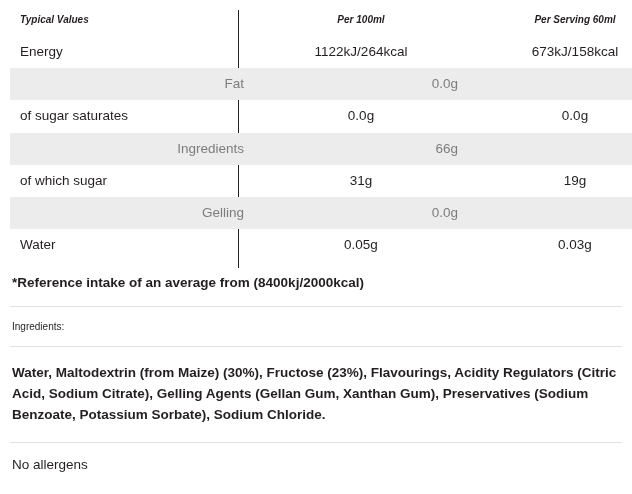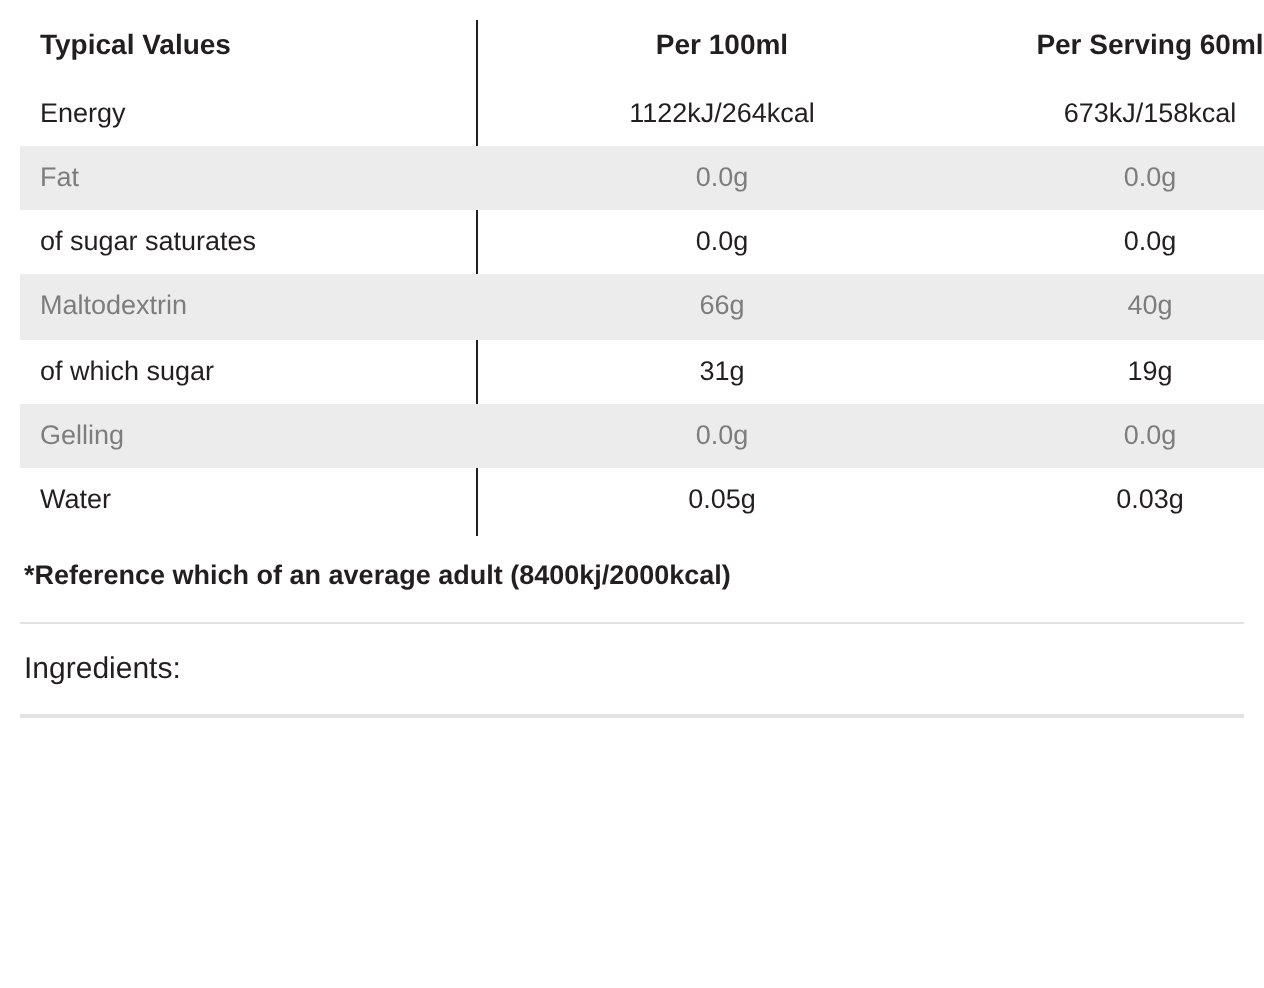"Typical Values" tr.head td { font-size: 14px -> 10px; font-style: none -> italic }
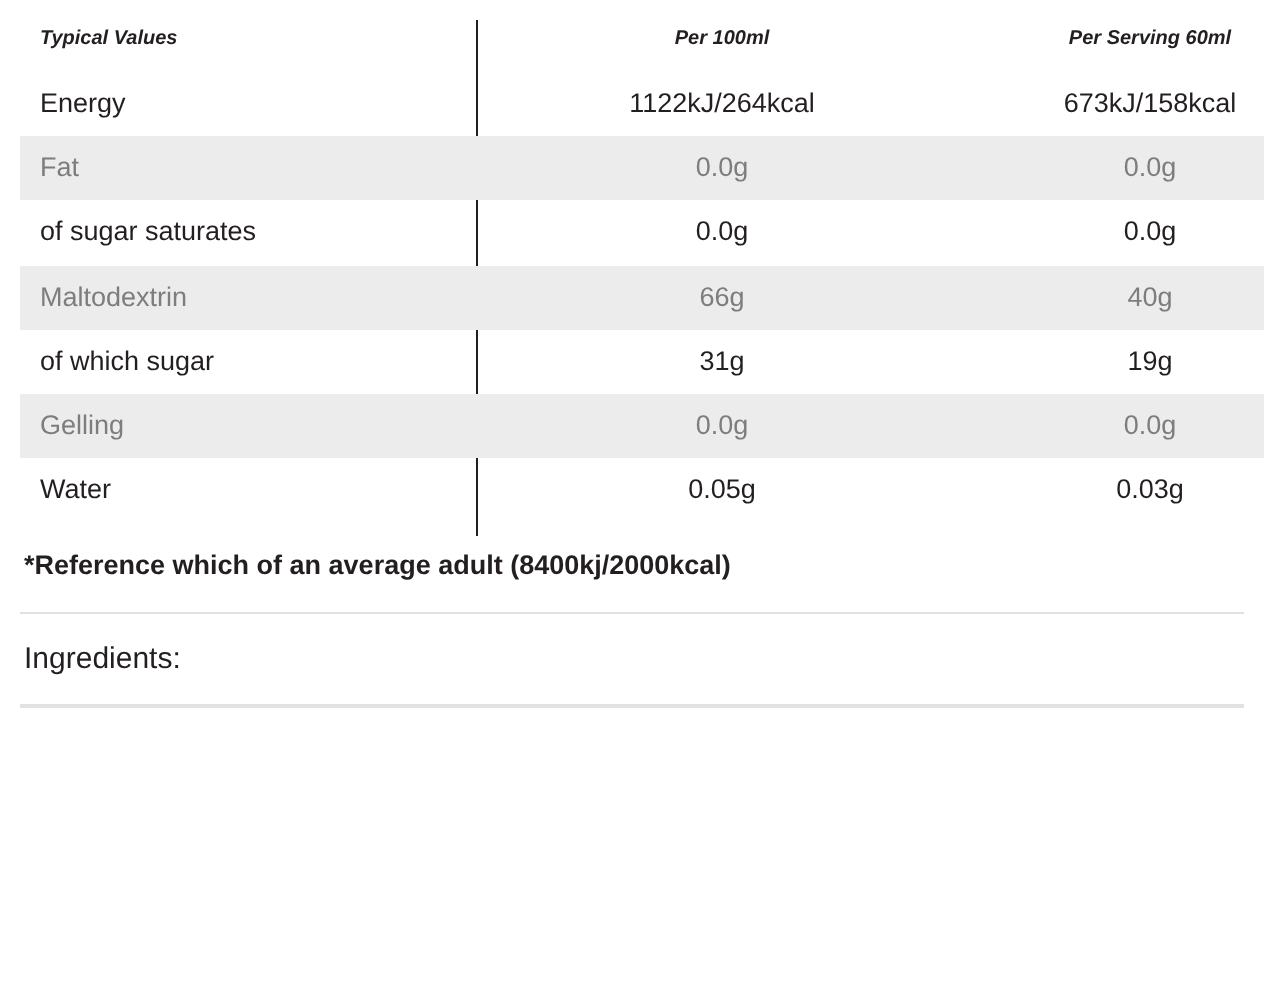"Fat" tr.shade td { text-align: none -> right }
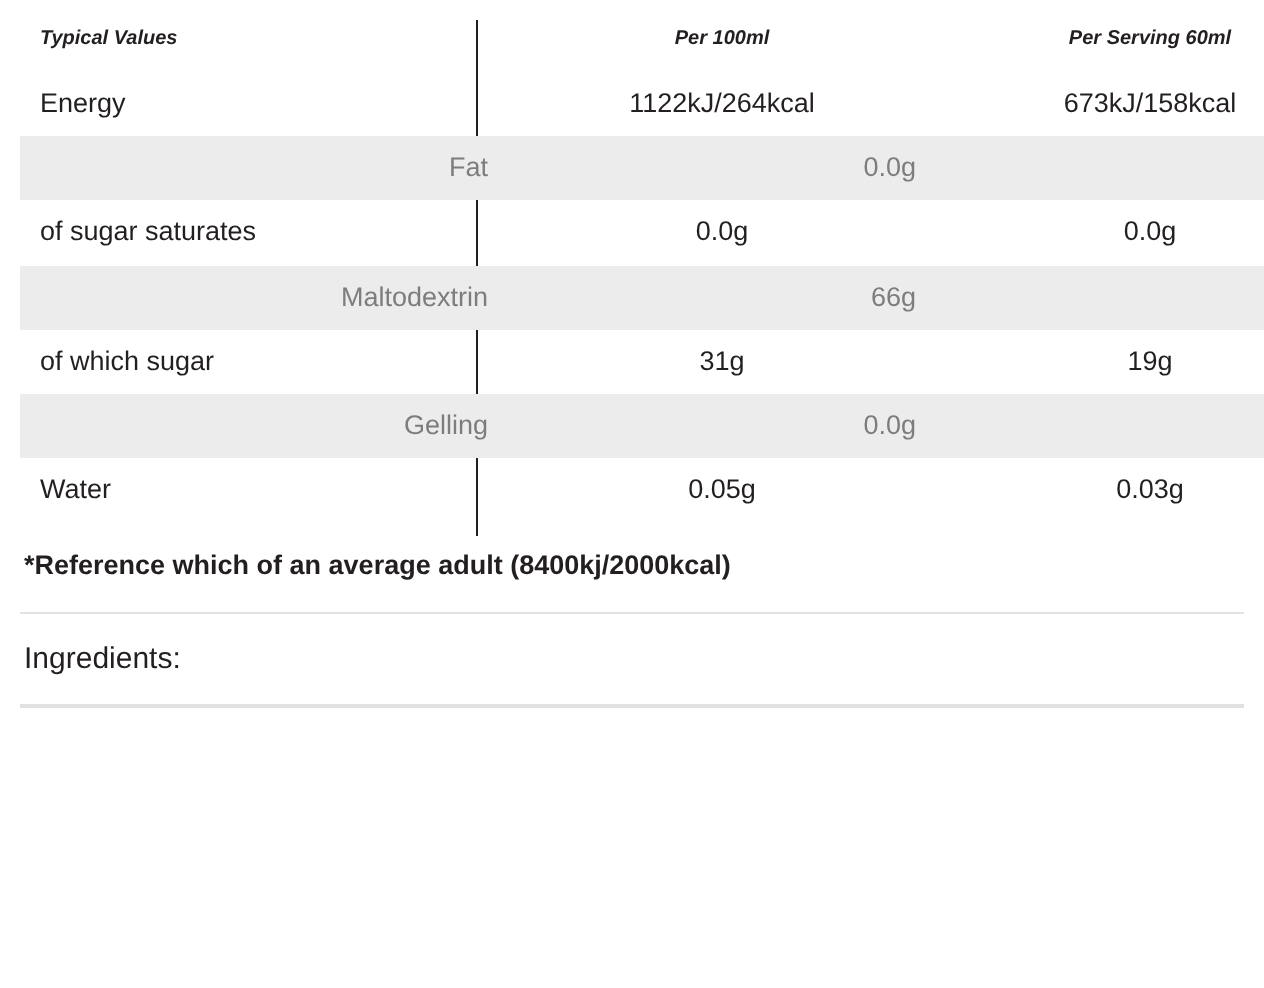"Maltodextrin" td.col-label { text: Maltodextrin -> Ingredients }
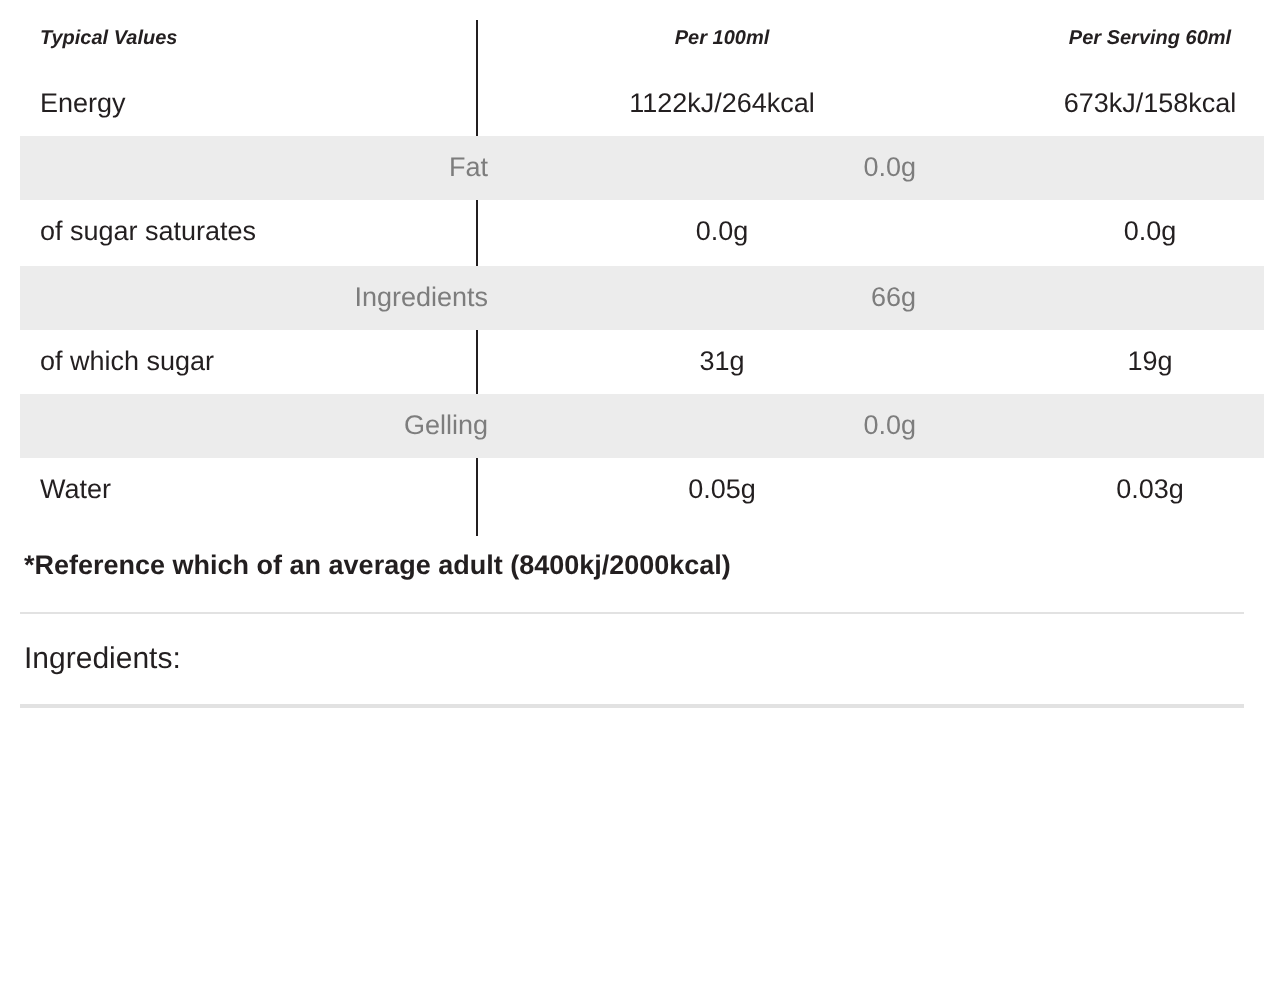"*Reference which of an average" div.note { text: which of an average adult -> intake of an average from }
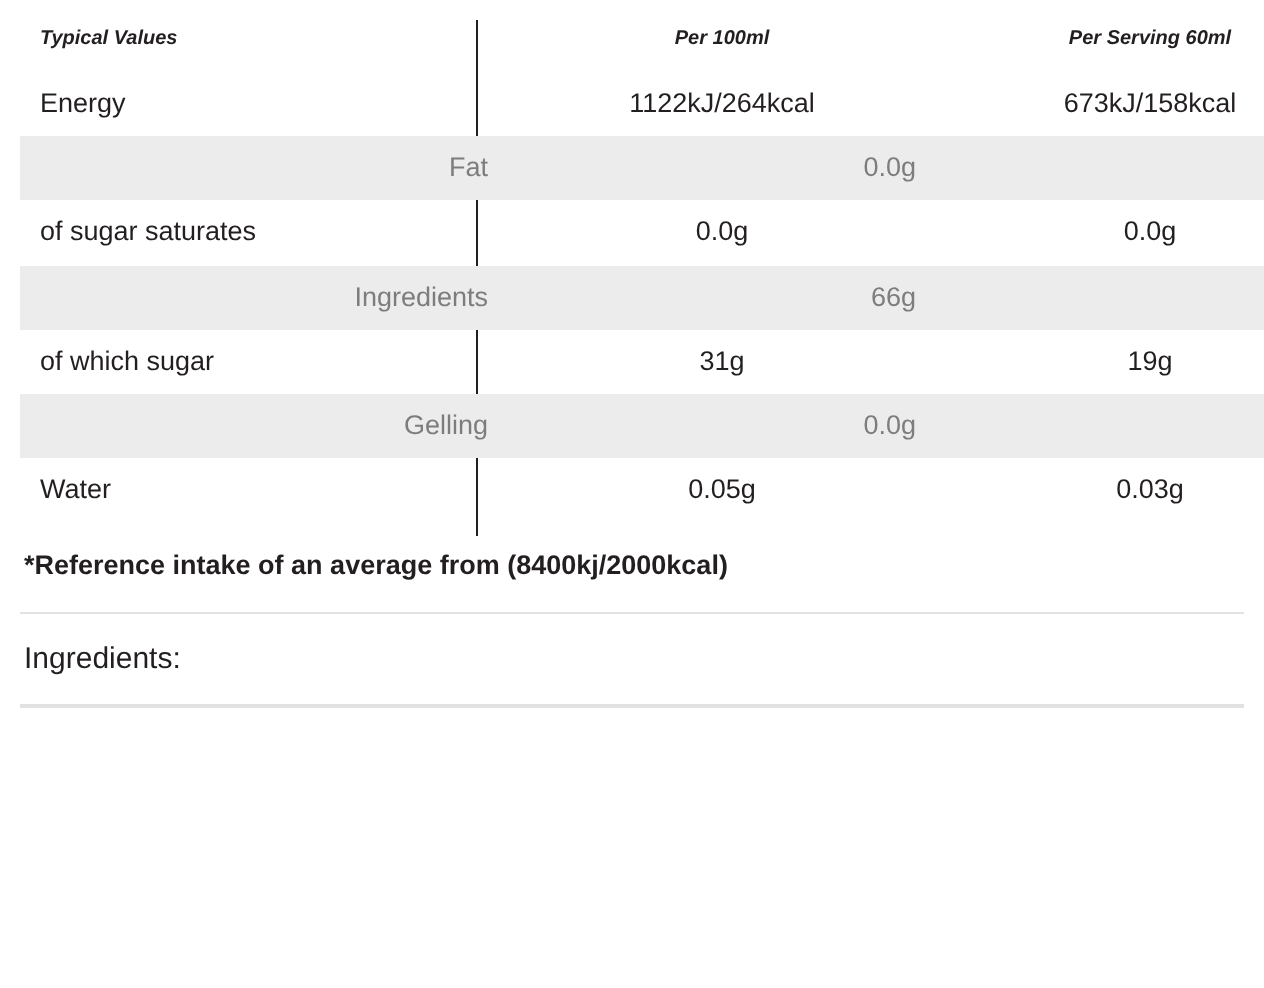"Ingredients:" .ingredients-title { font-size: 15px -> 10px }
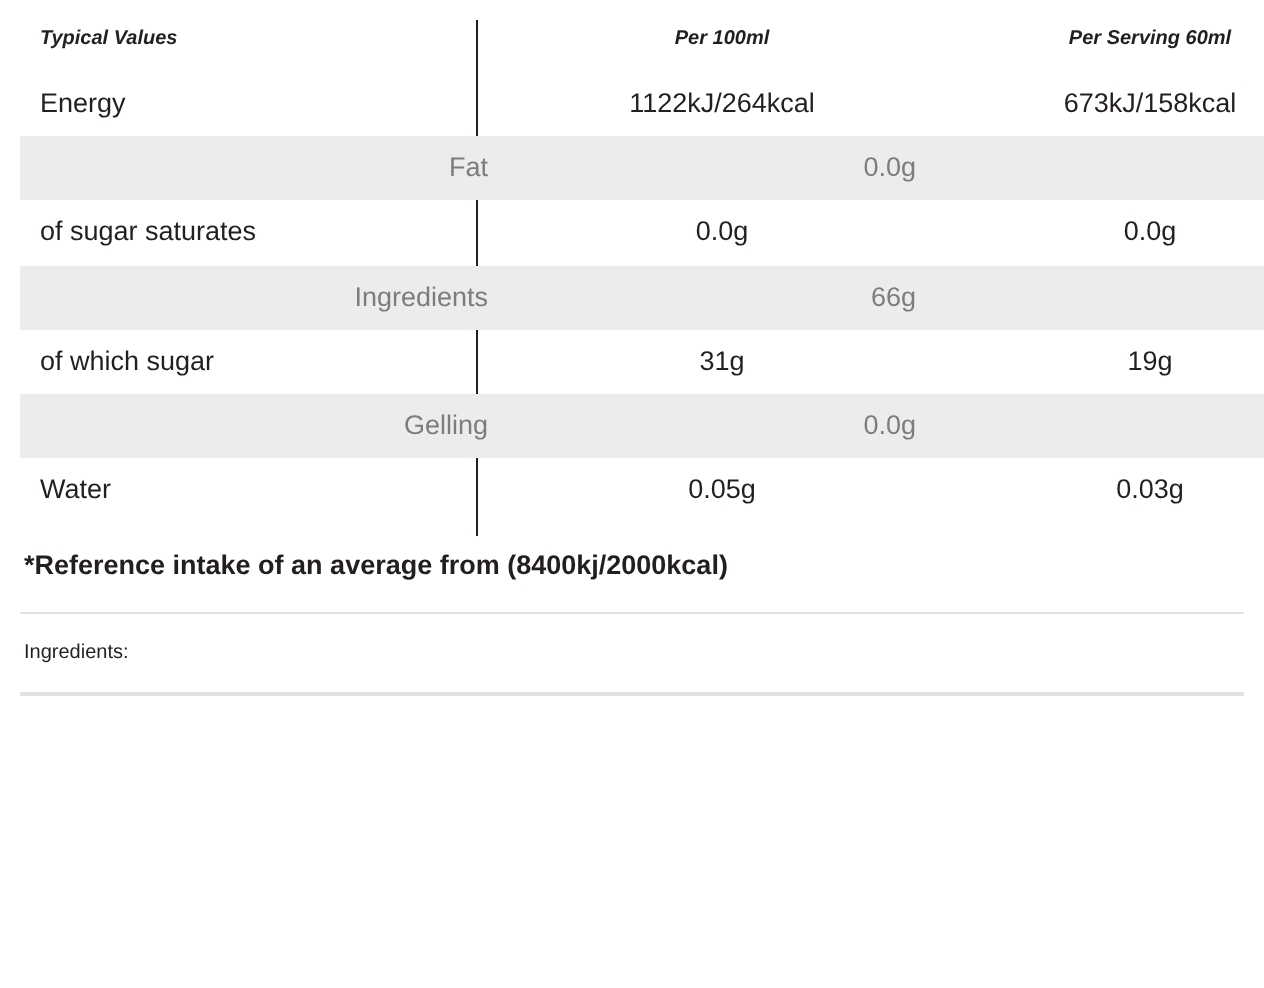"Water, Maltodextrin (from Maize) (30%)," div.ingredients-body { html: none -> <div>Water, Maltodextrin (from Maize) (30%), Fructose (23%), Flavourings, Acidity Regulators (Citric Acid, Sodium Citrate), Gelling Agents (Gellan Gum, Xanthan Gum), Preservatives (Sodium Benzoate, Potassium Sorbate), Sodium Chloride.</div> }
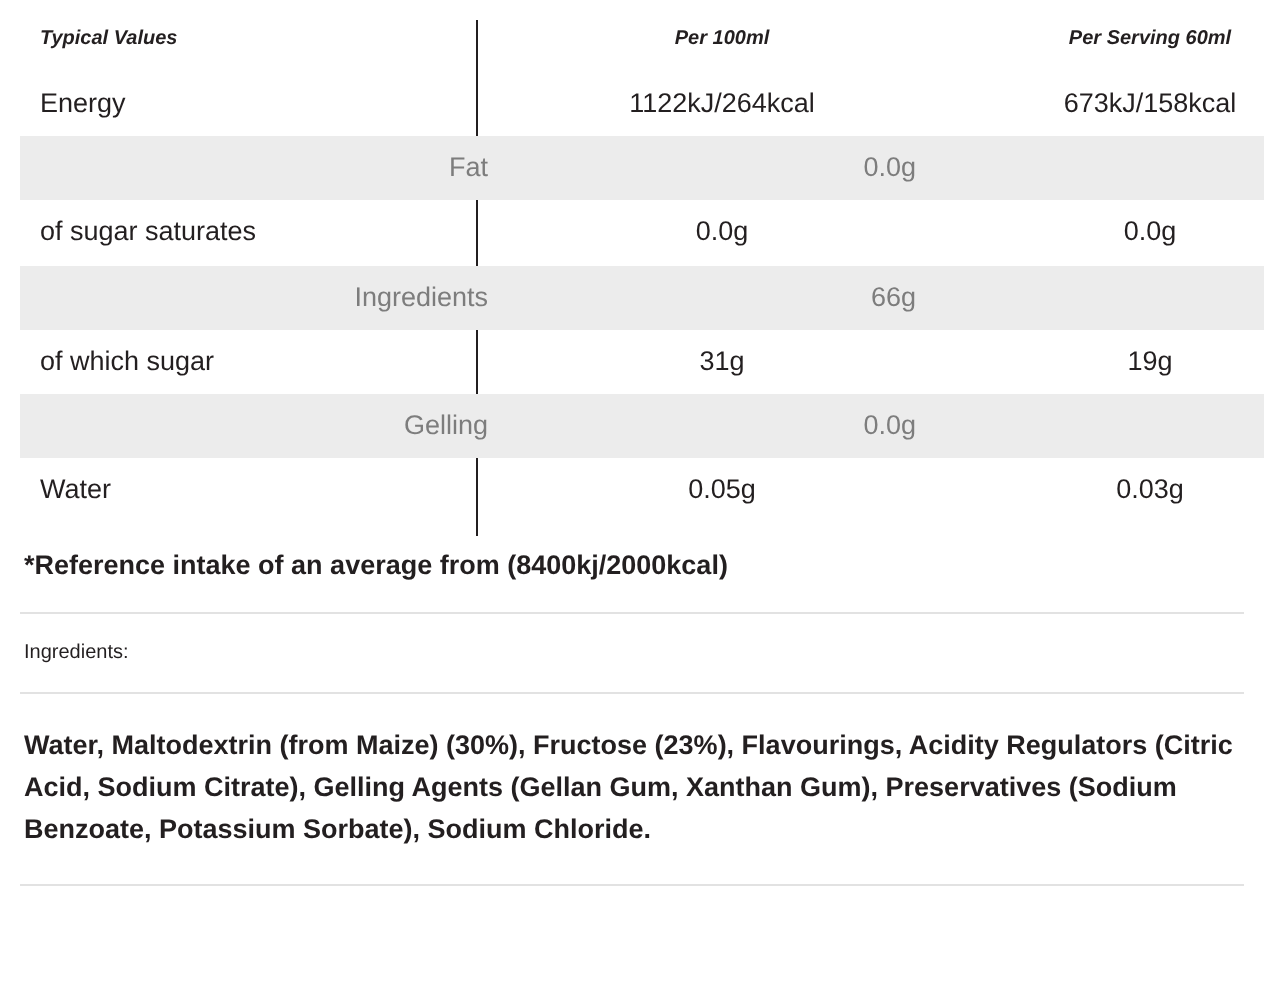"No allergens" div.allergens { html: none -> <div>No allergens</div> }
